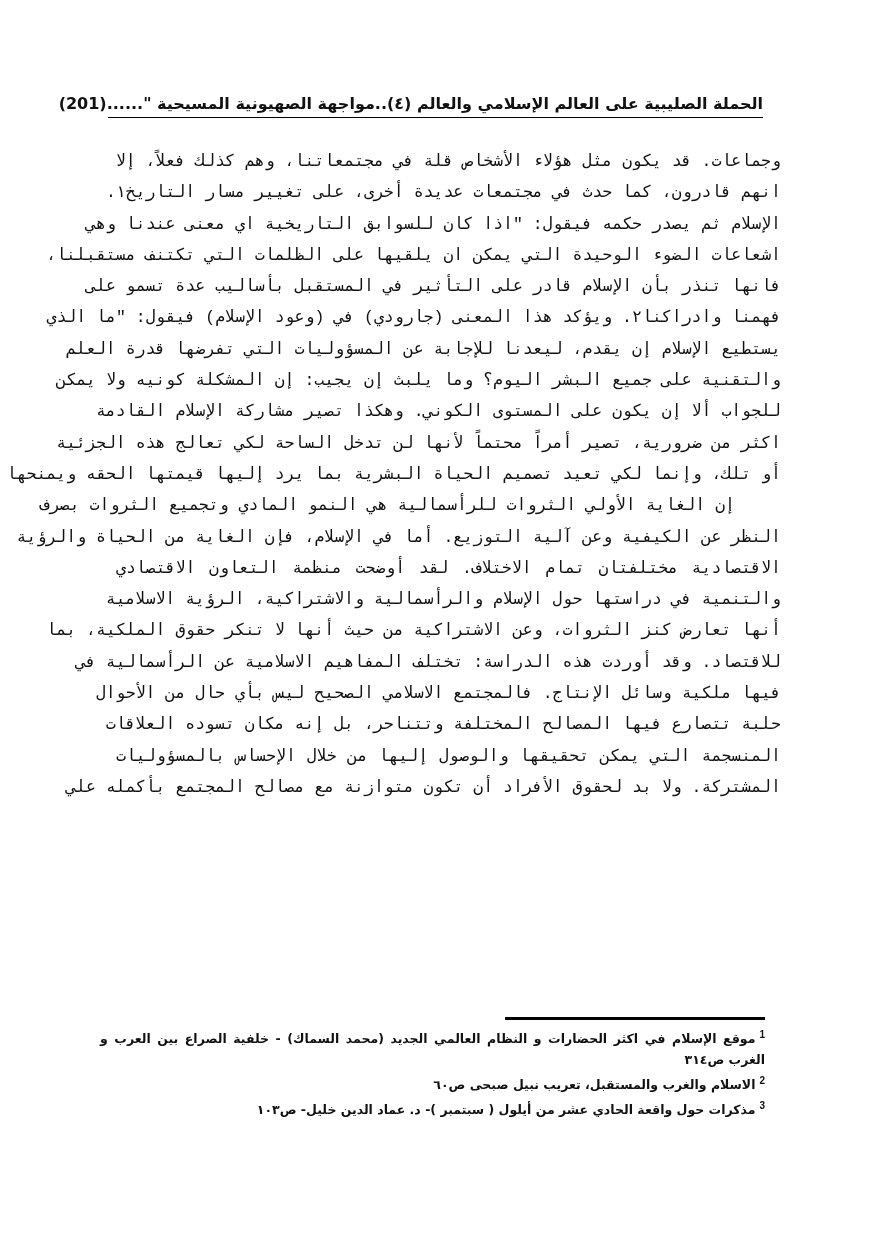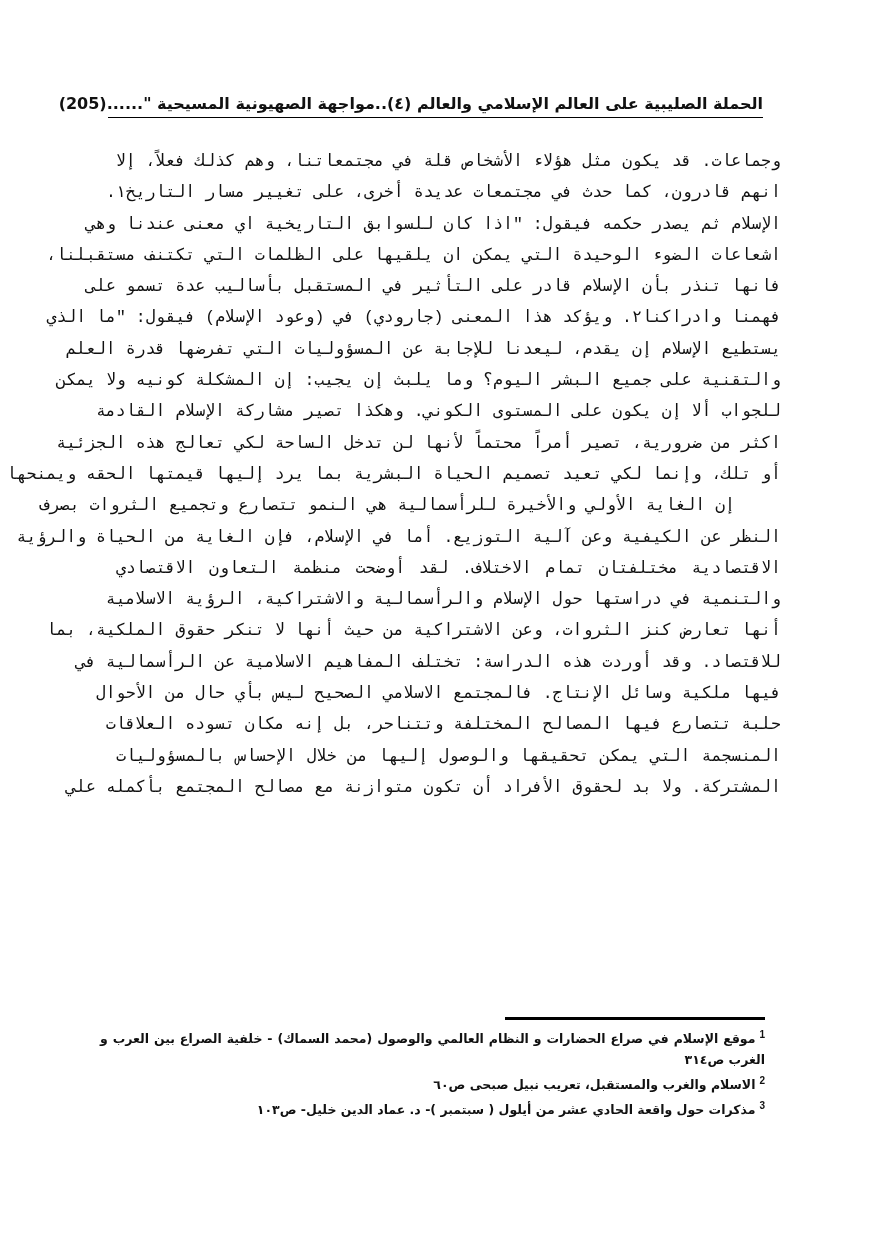"(205)" span.pagenum { text: 205 -> 201 }
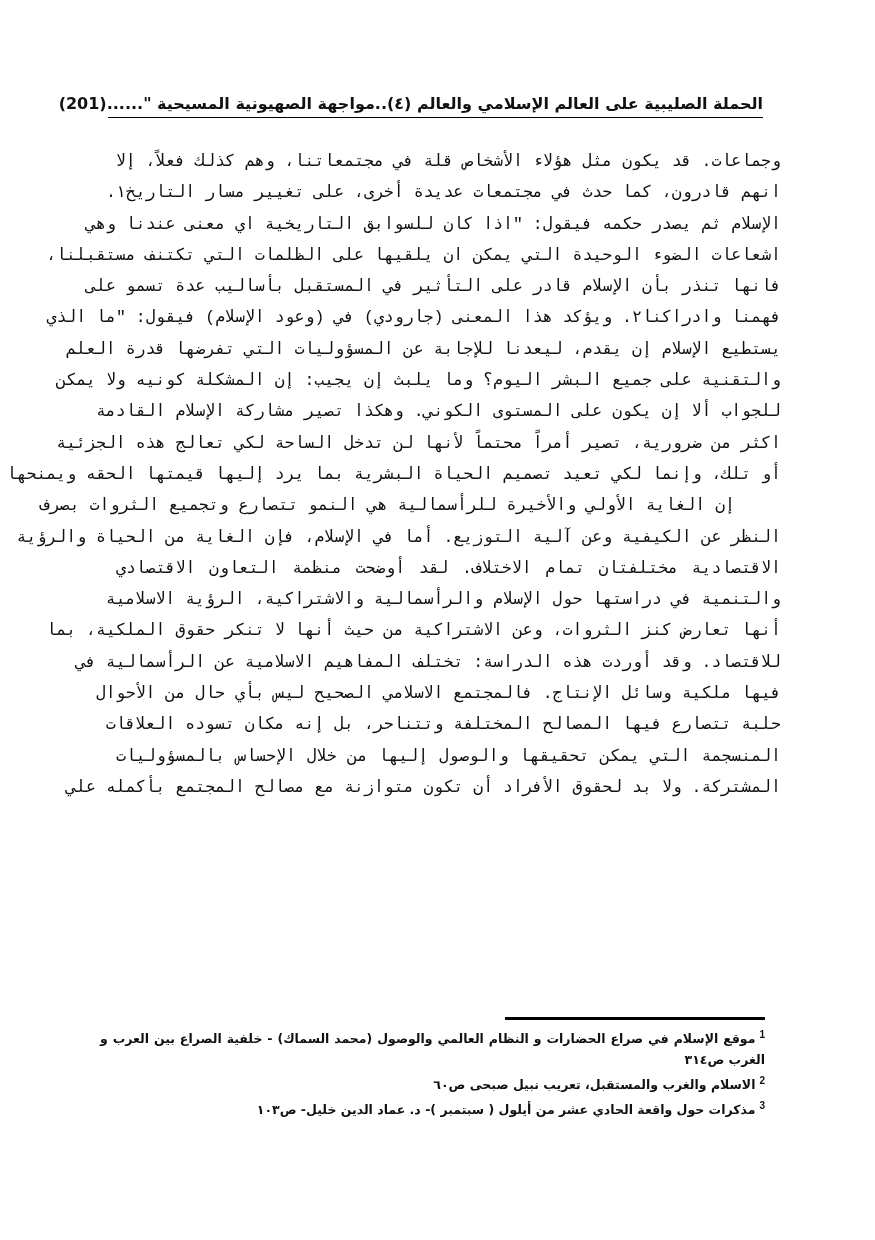"إن الغاية الأولي والأخيرة للرأسمالية" span.line { text: والأخيرة للرأسمالية هي النمو تتصارع -> الثروات للرأسمالية هي النمو المادي }
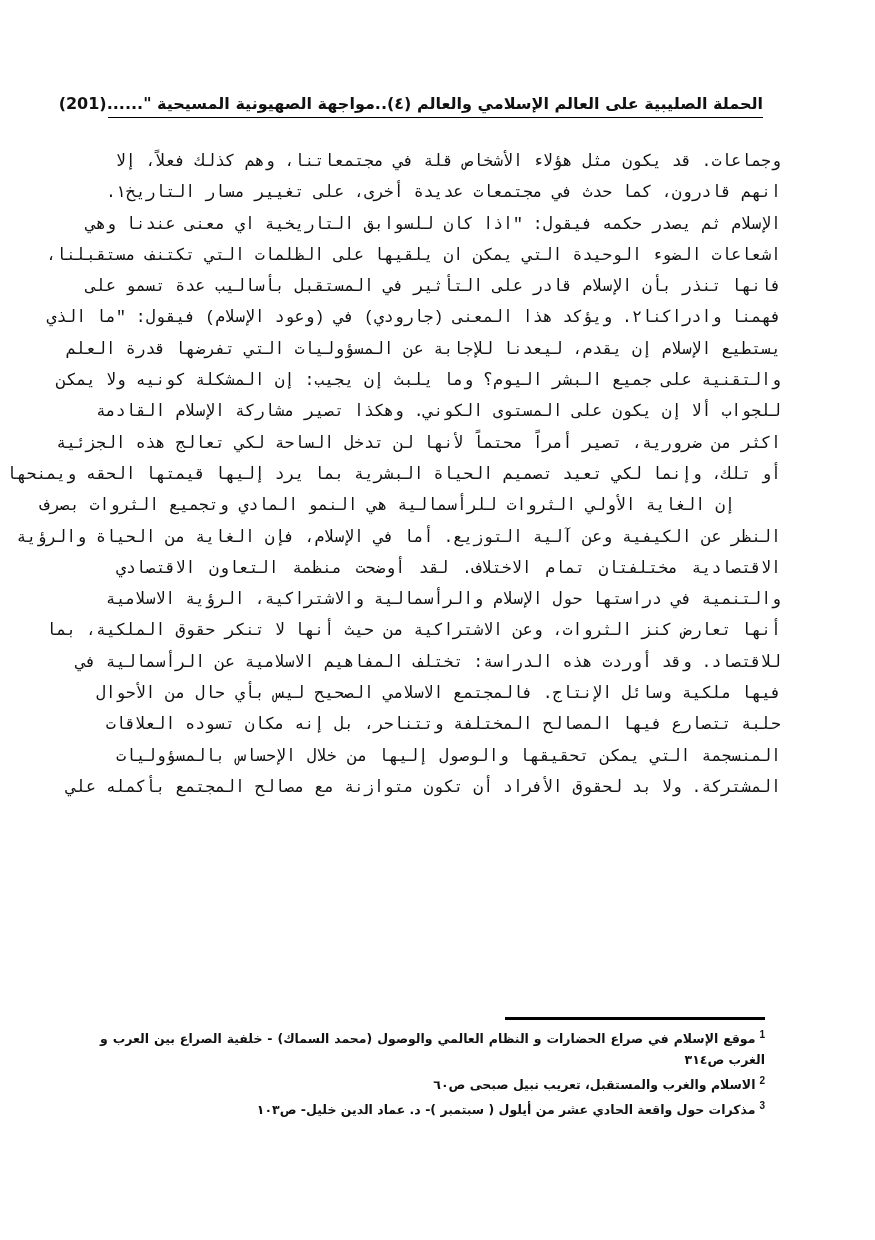"موقع الإسلام في صراع الحضارات" span { text: صراع الحضارات و النظام العالمي والوصول -> اكثر الحضارات و النظام العالمي الجديد }
